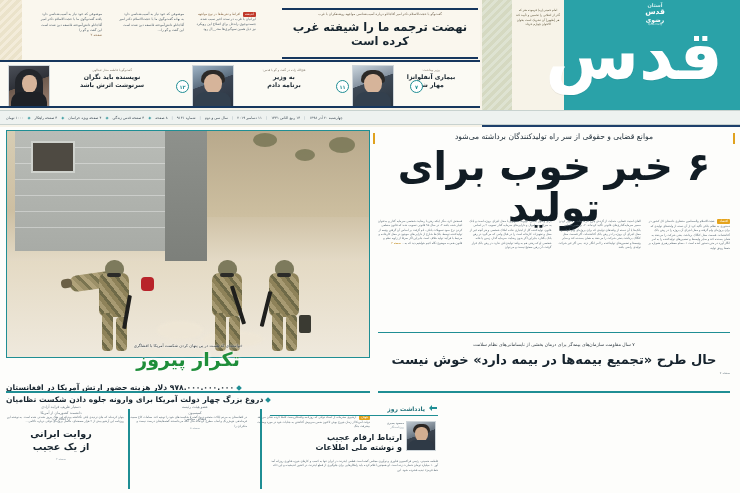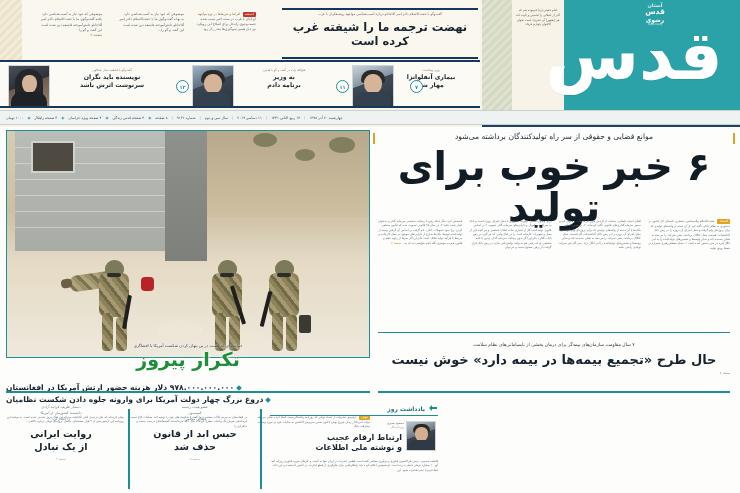"حبس ابد از قانون" div.mod-title { html: <div> <div>حبس ابد از قانون</div> <div>حذف شد</div> </div> -> none }
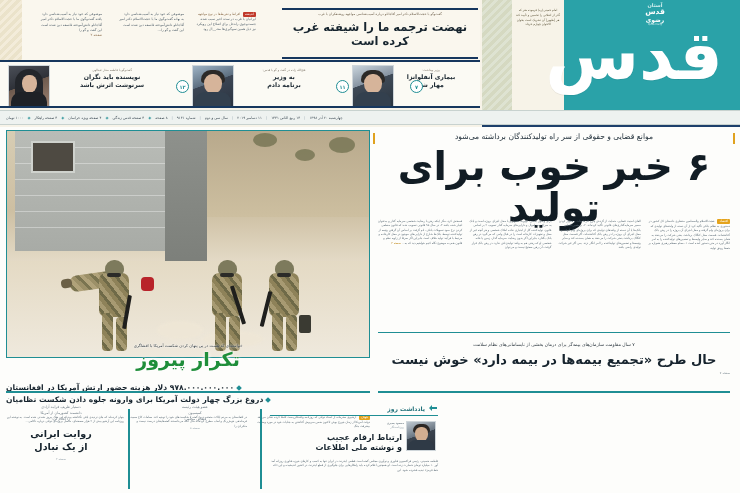"از یک تبادل" div { text: تبادل -> عجیب }
